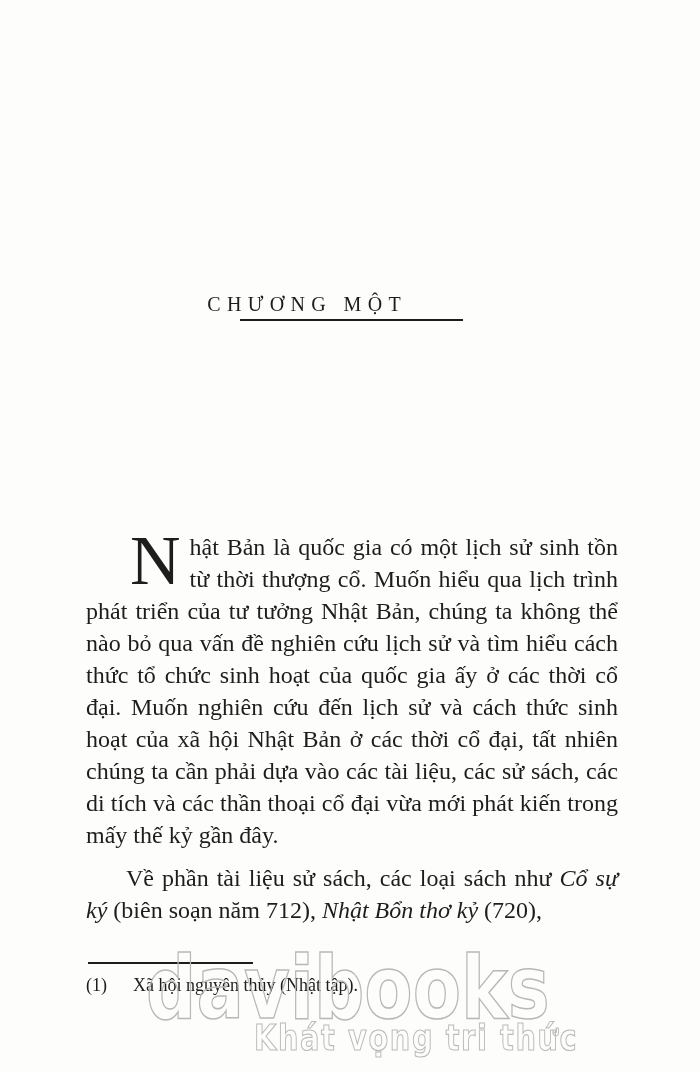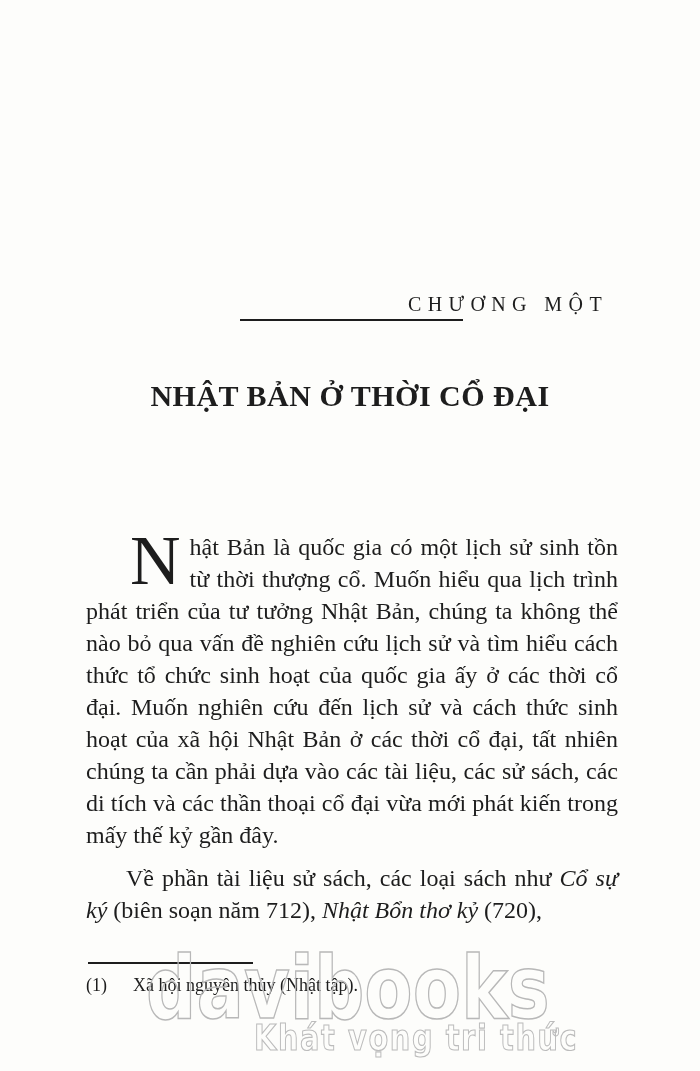"CHƯƠNG MỘT" .chapter-label { text-align: right -> center }
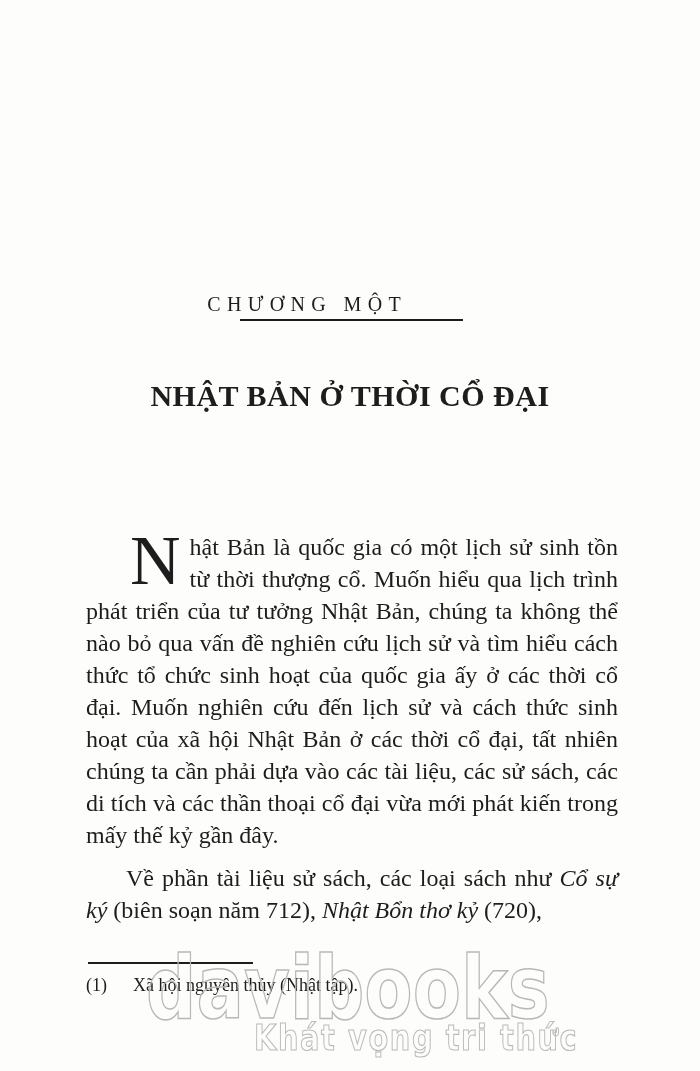"NHẬT BẢN Ở THỜI CỔ" span.title-line { html: <span>NHẬT BẢN Ở THỜI CỔ ĐẠI</span> -> none }
